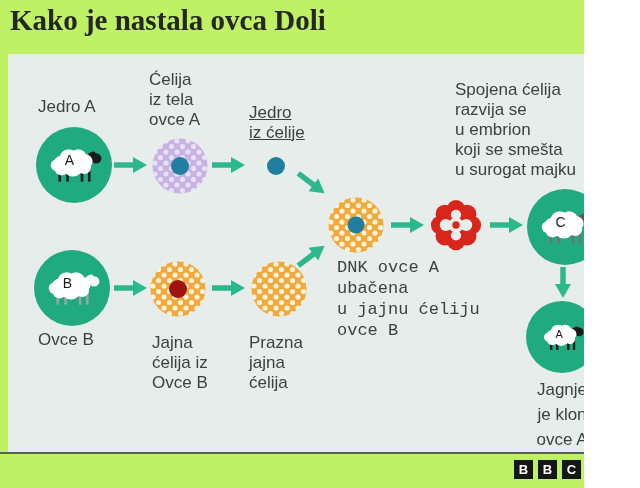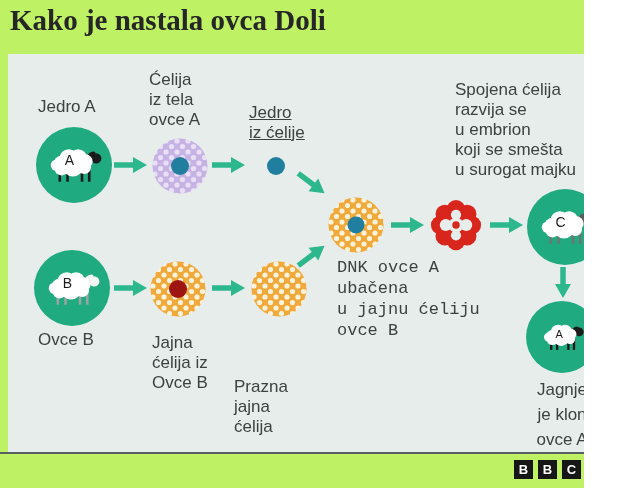"Prazna" div.lbl { left: 234px -> 249px; margin-top: 44px -> none }
